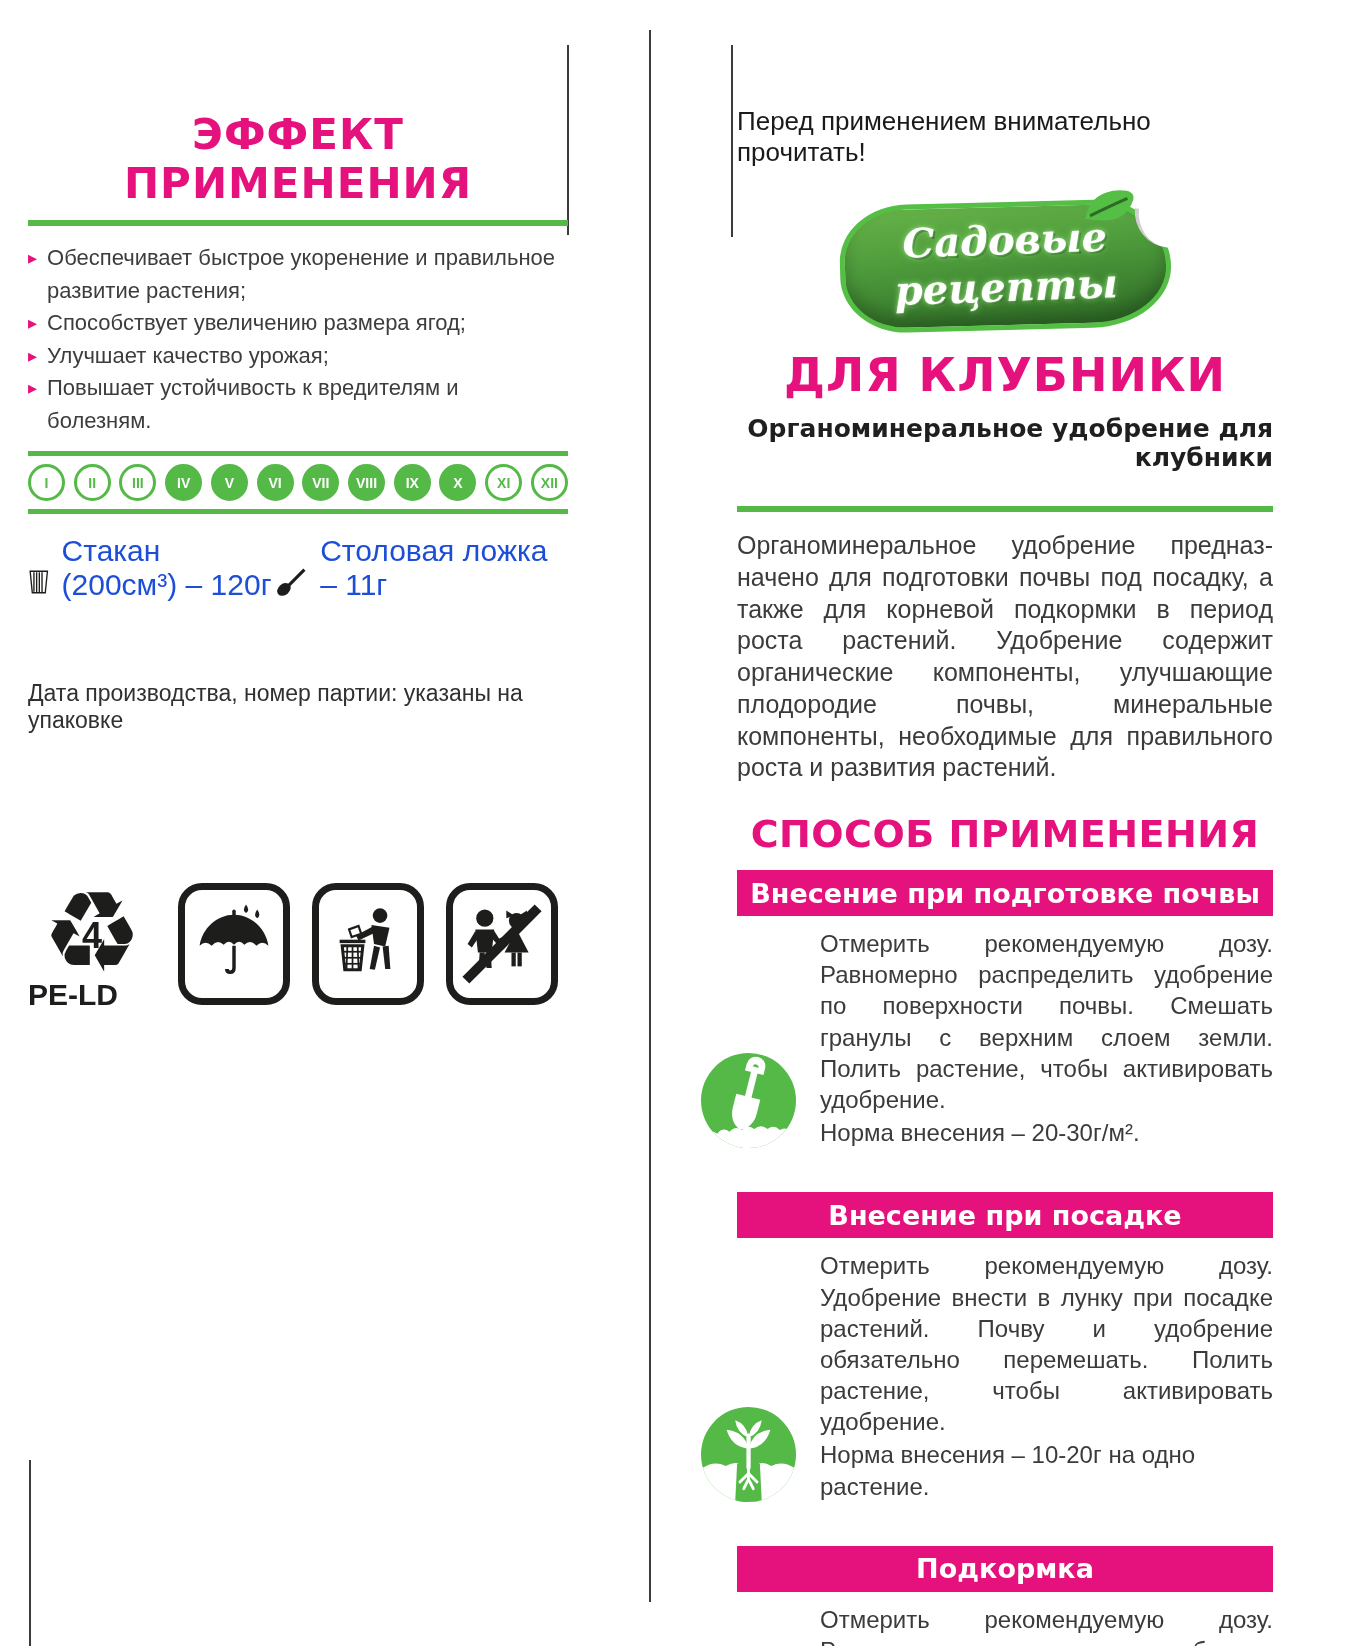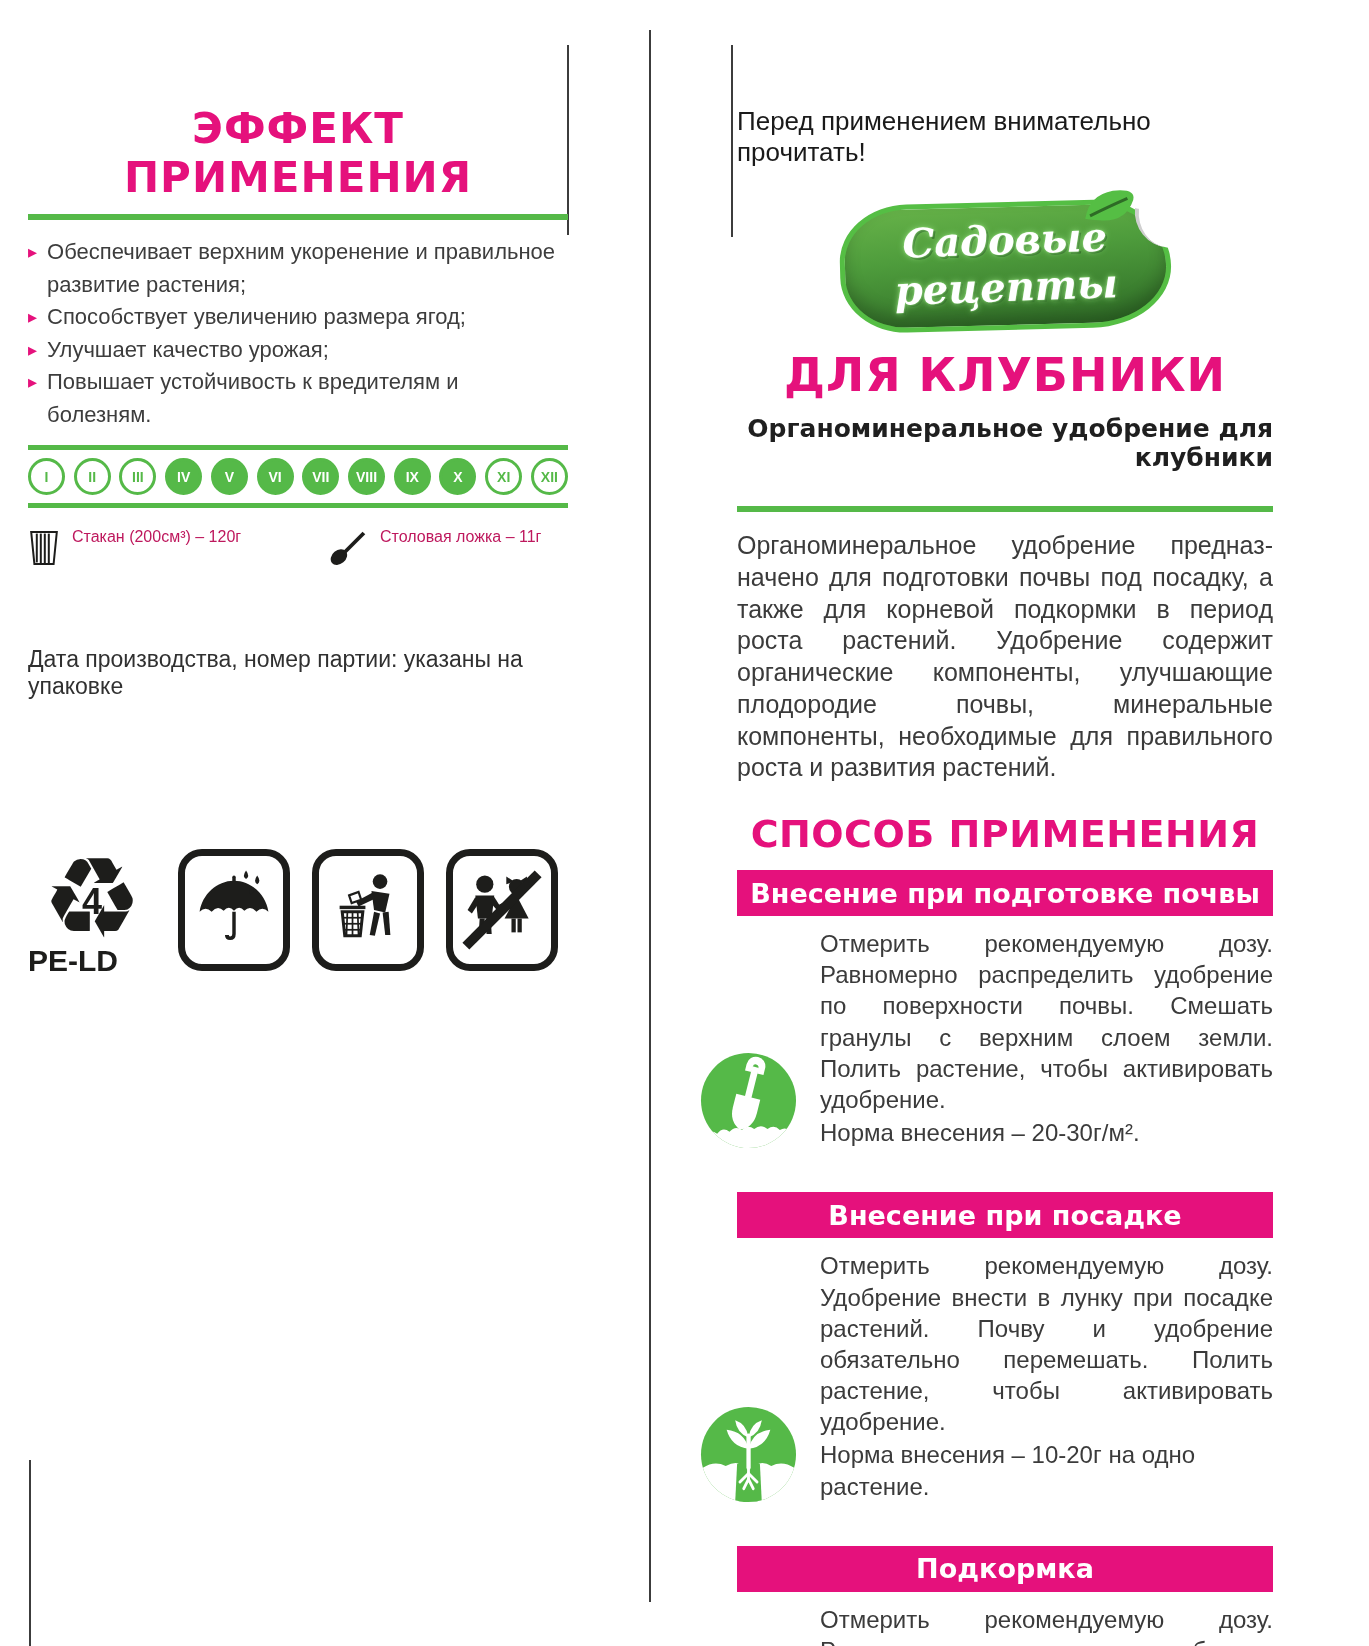"ЭФФЕКТ ПРИМЕНЕНИЯ" .col-left { top: 104px -> 110px }
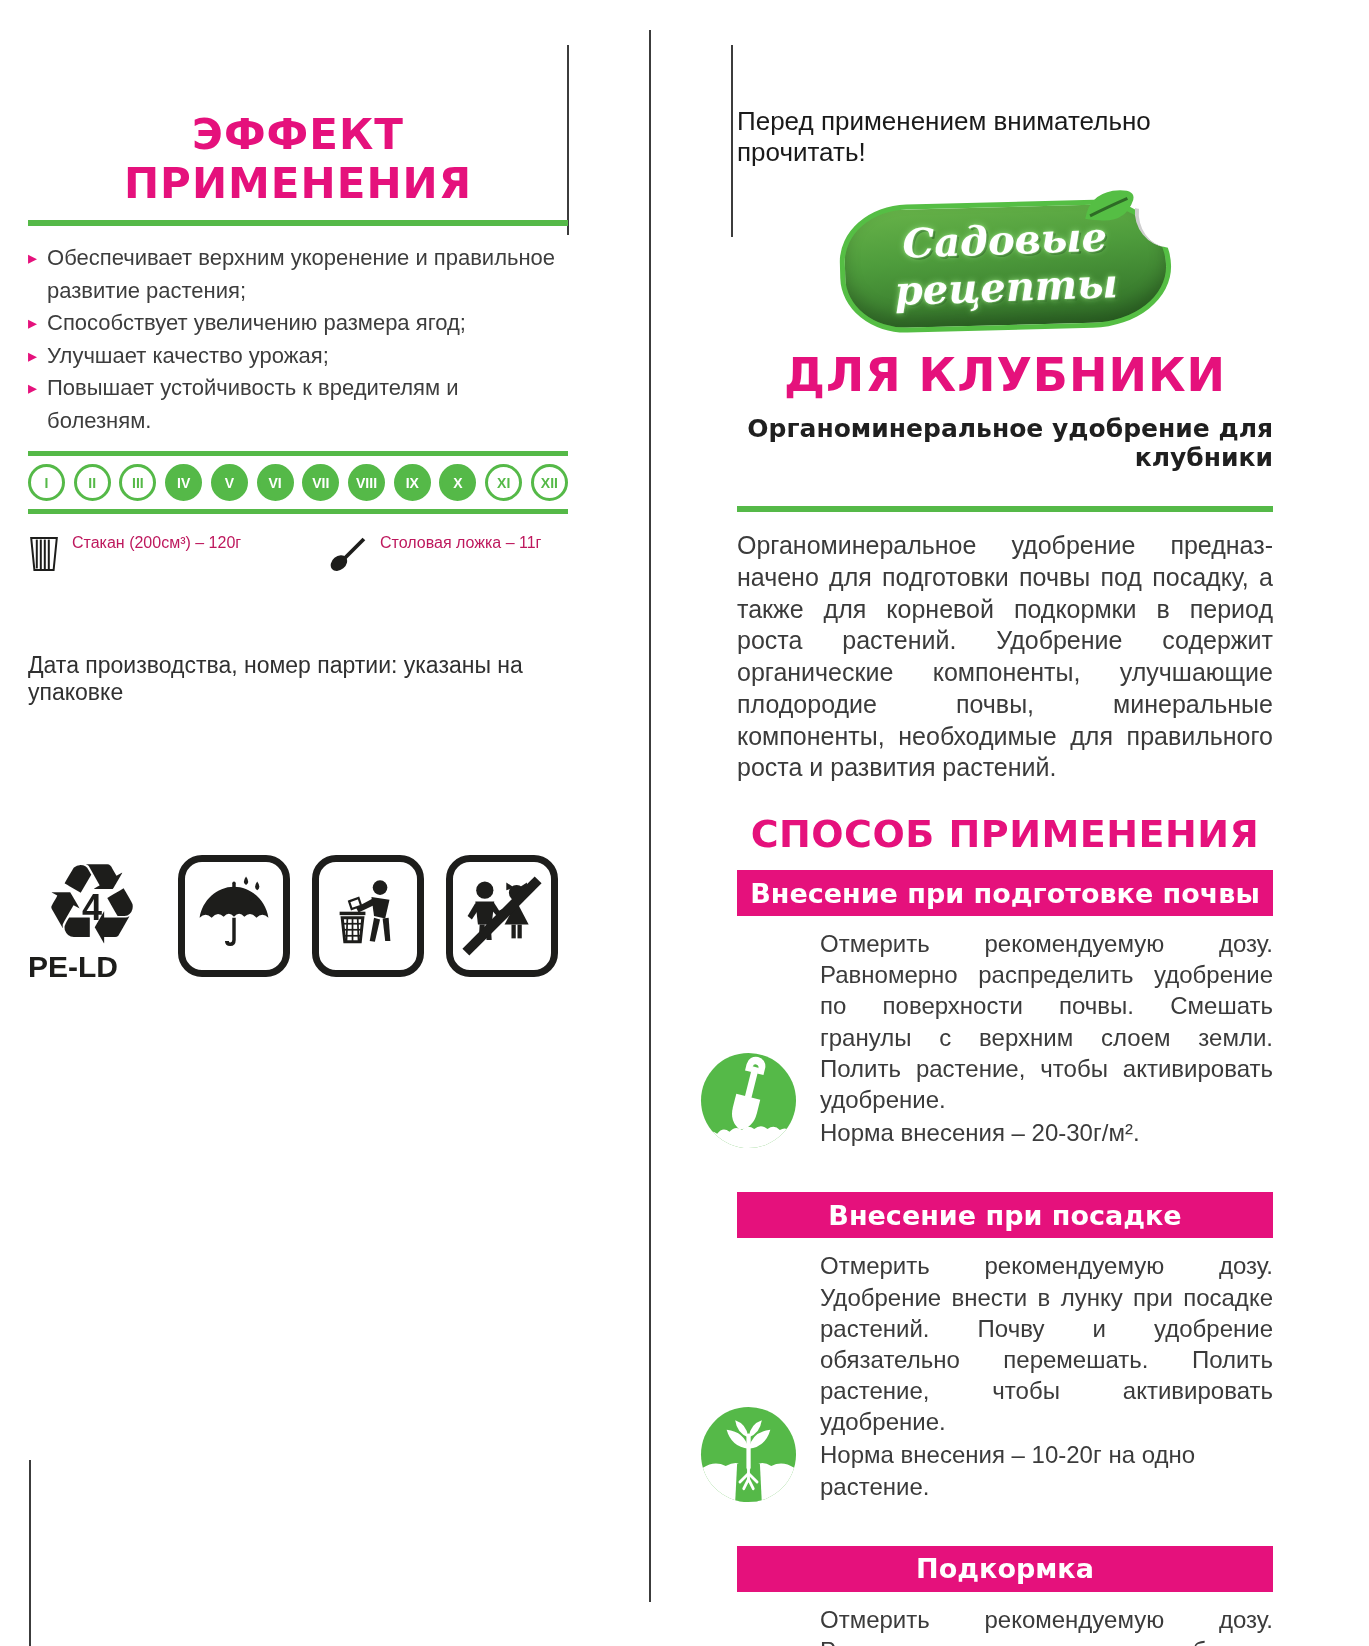"Обеспечивает верхним укоренение и" span { text: верхним -> быстрое }
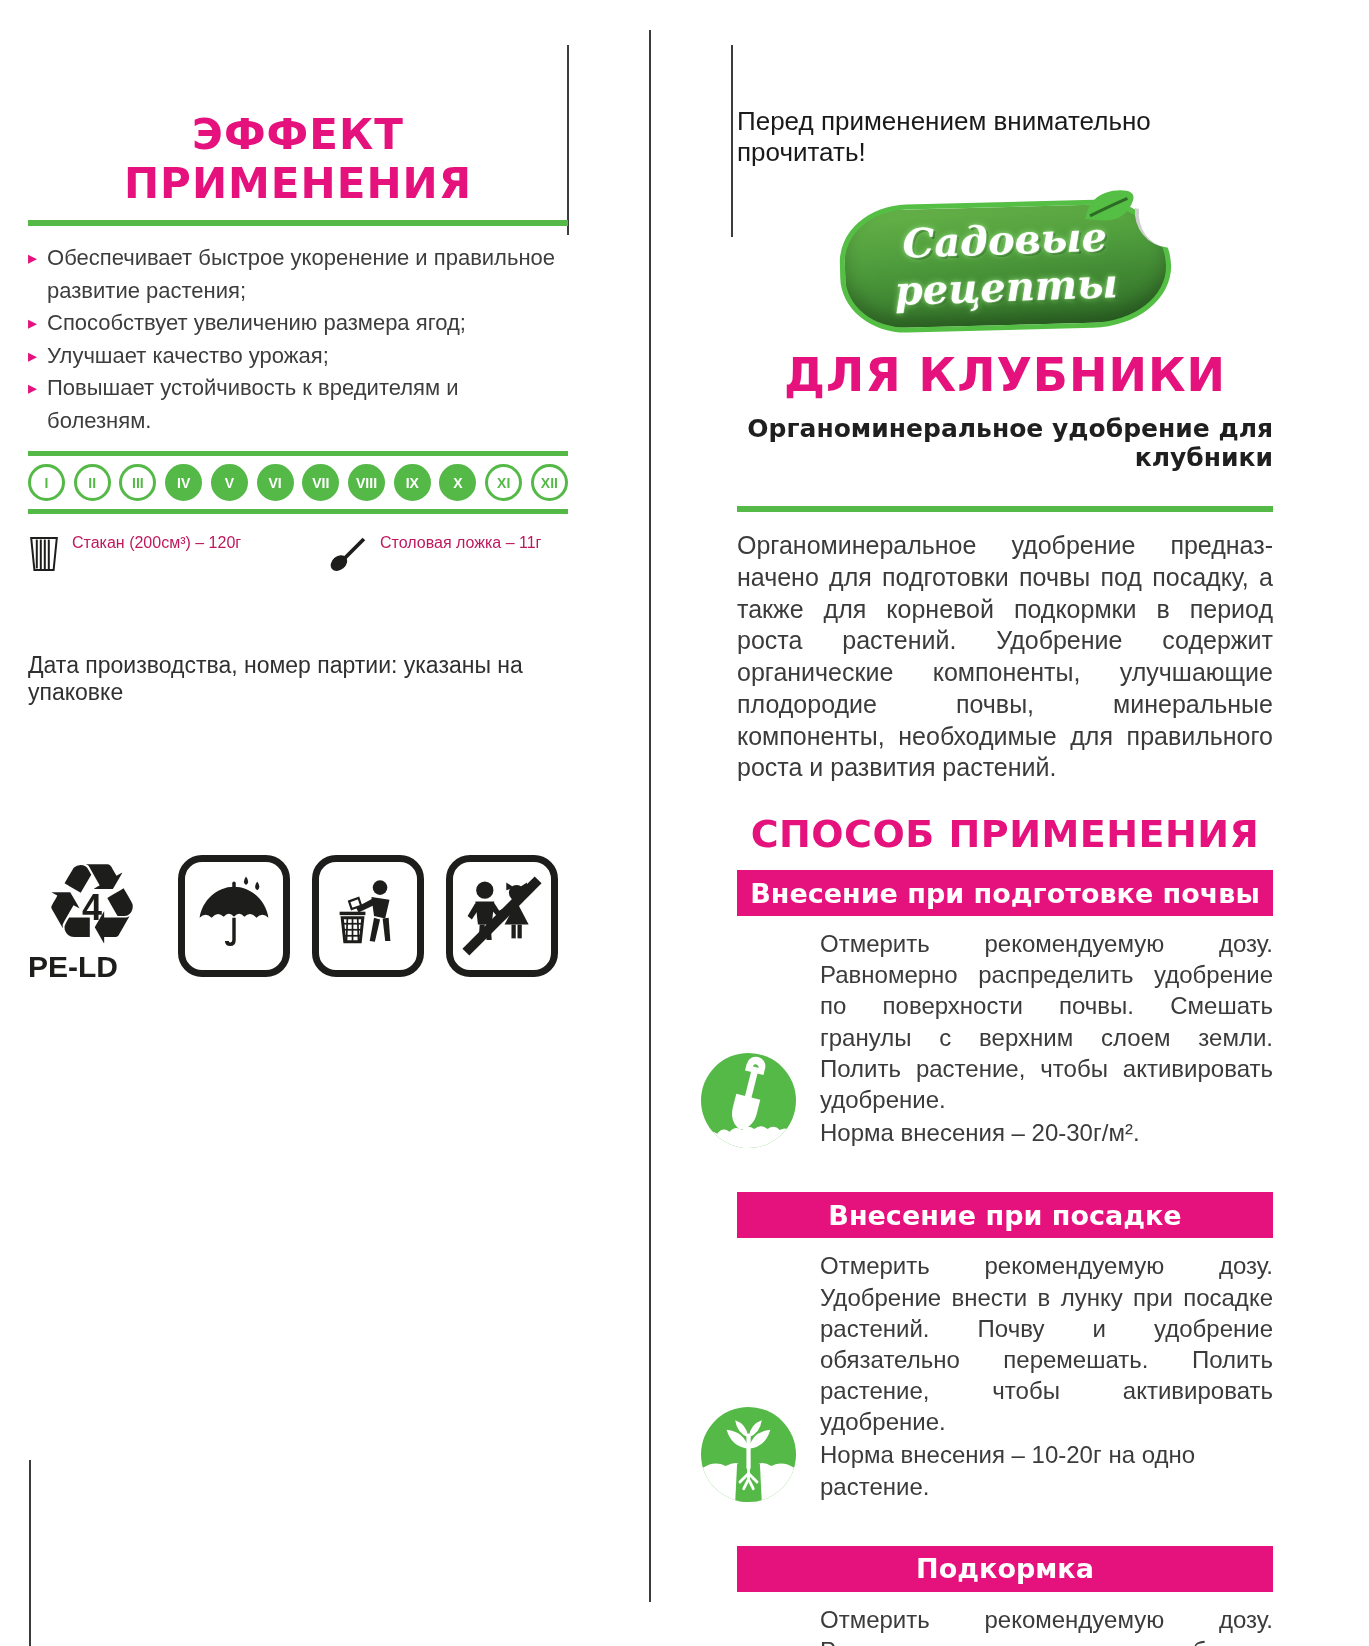"Стакан (200см³) – 120г" .measure { align-items: flex-start -> flex-end; color: #be185d -> #1d4ed8; font-size: 16px -> 30px }
